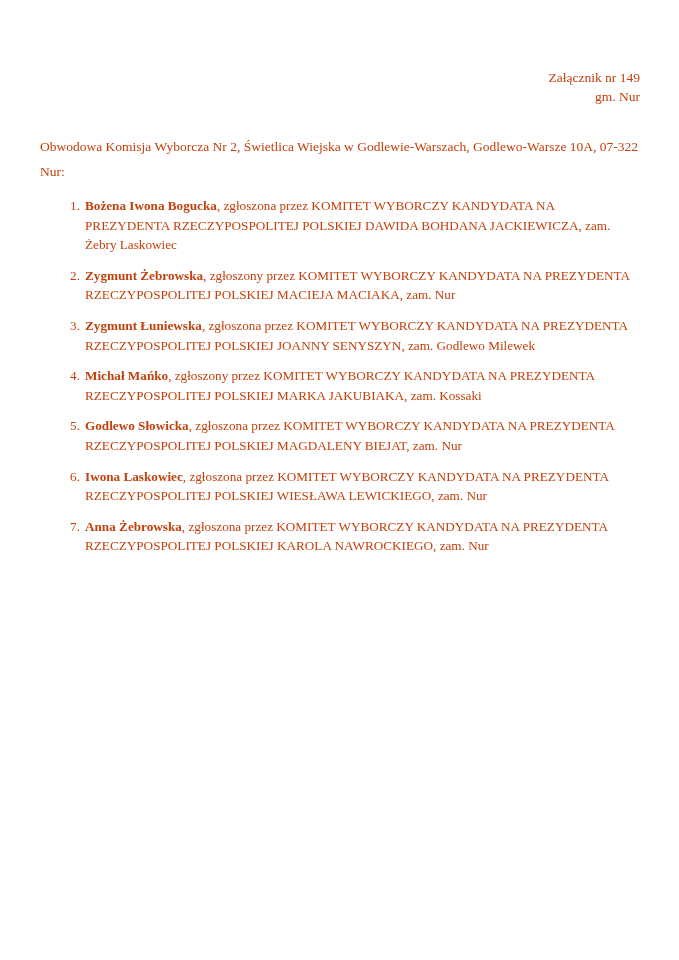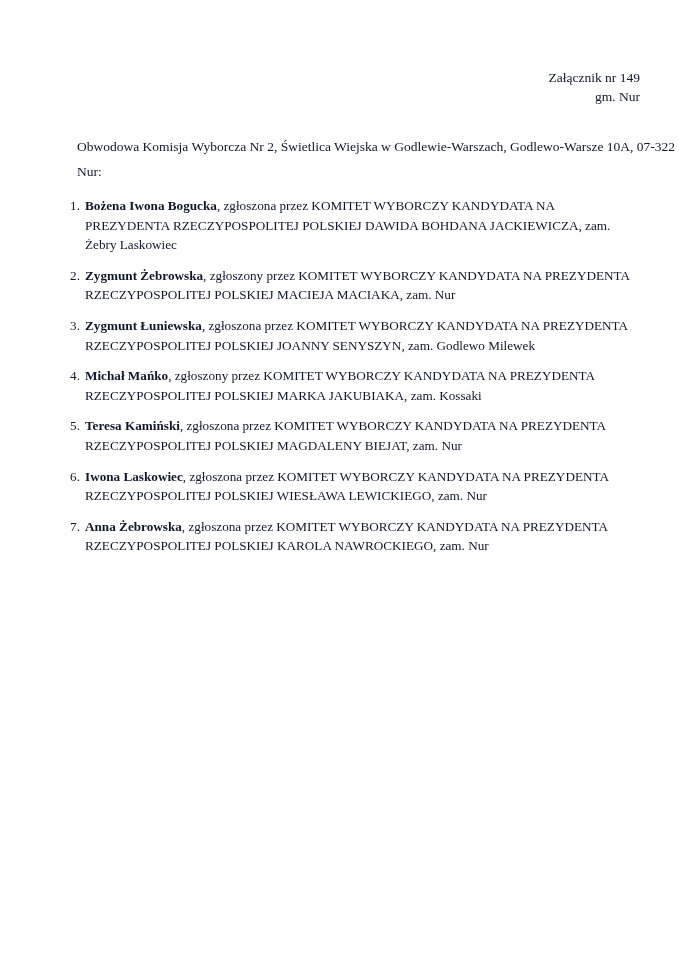"Załącznik nr 149" .page { color: #0f172a -> #c2410c }
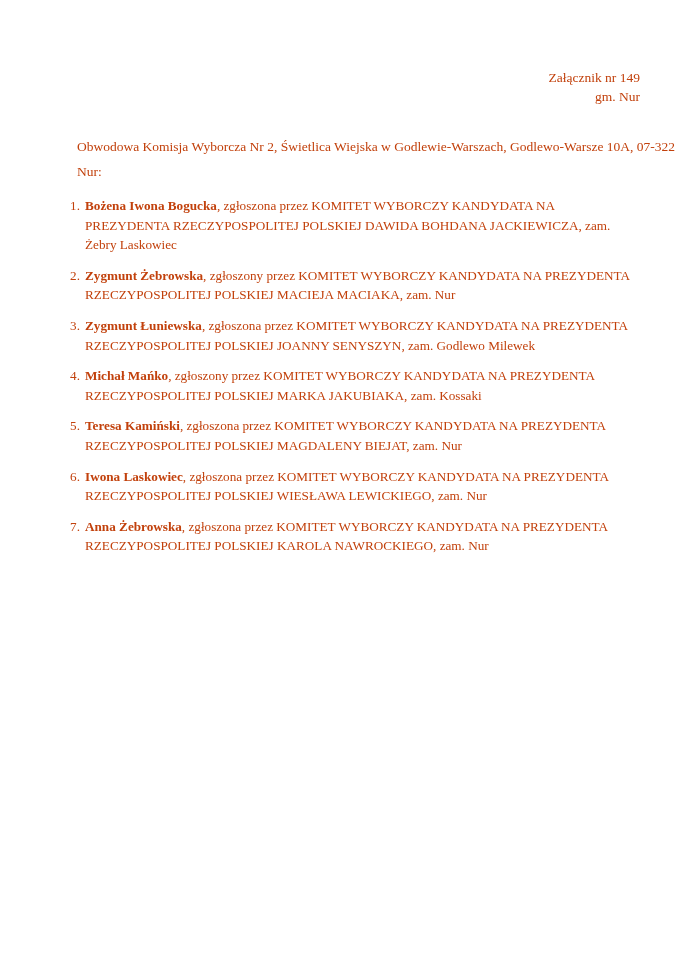"Obwodowa Komisja Wyborcza Nr 2," .intro { margin-left: 37px -> none }
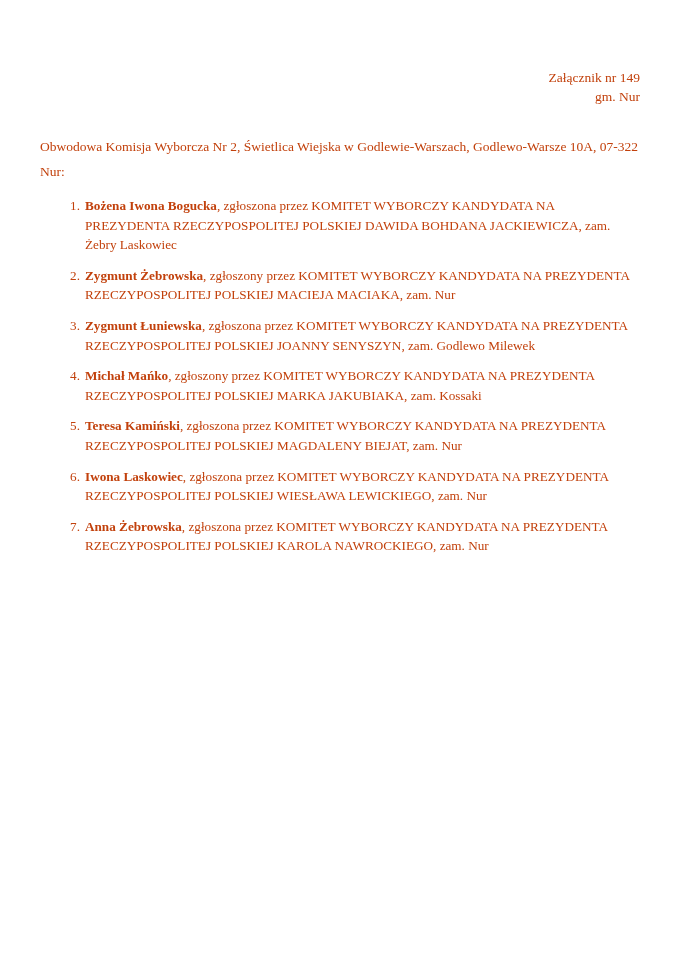"Teresa Kamiński" span.cand-name { text: Teresa Kamiński -> Godlewo Słowicka }
